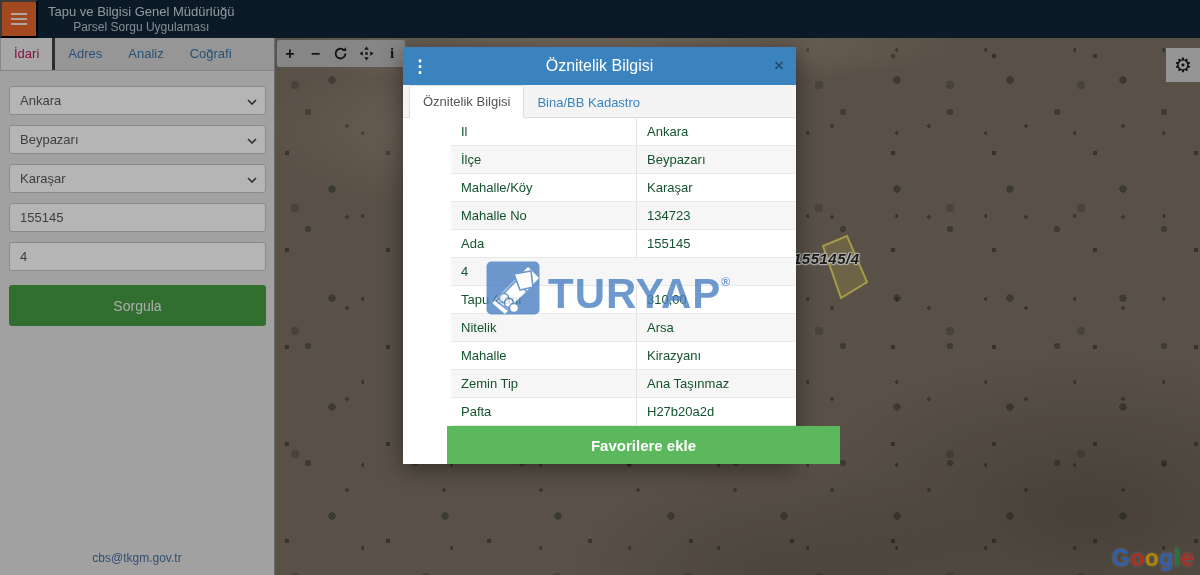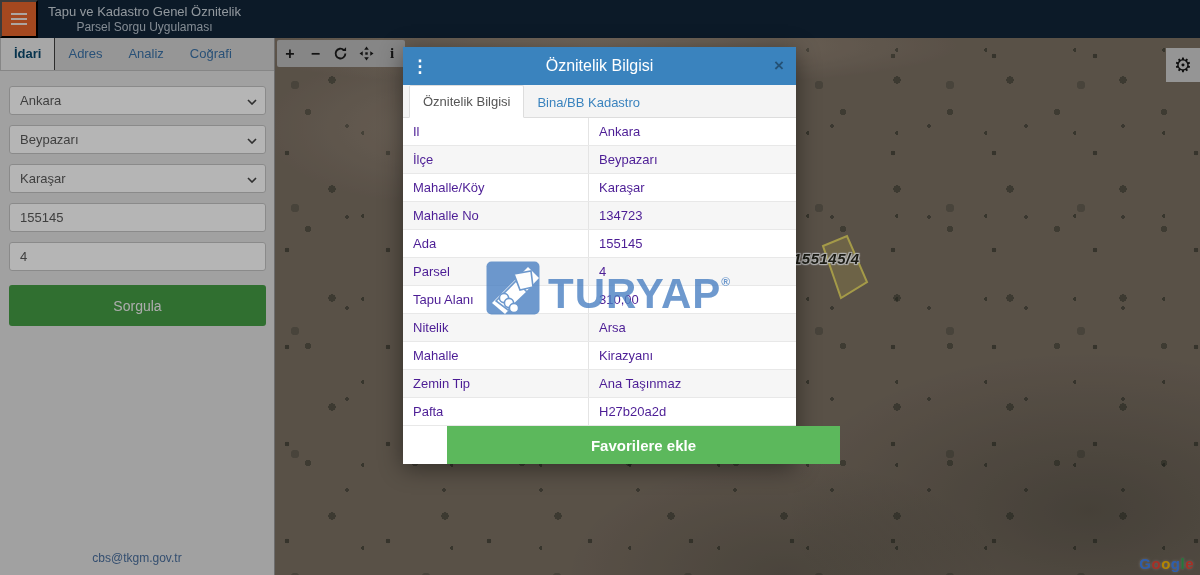"Tapu ve Kadastro Genel Öznitelik" div.t1 { text: Kadastro Genel Öznitelik -> Bilgisi Genel Müdürlüğü }
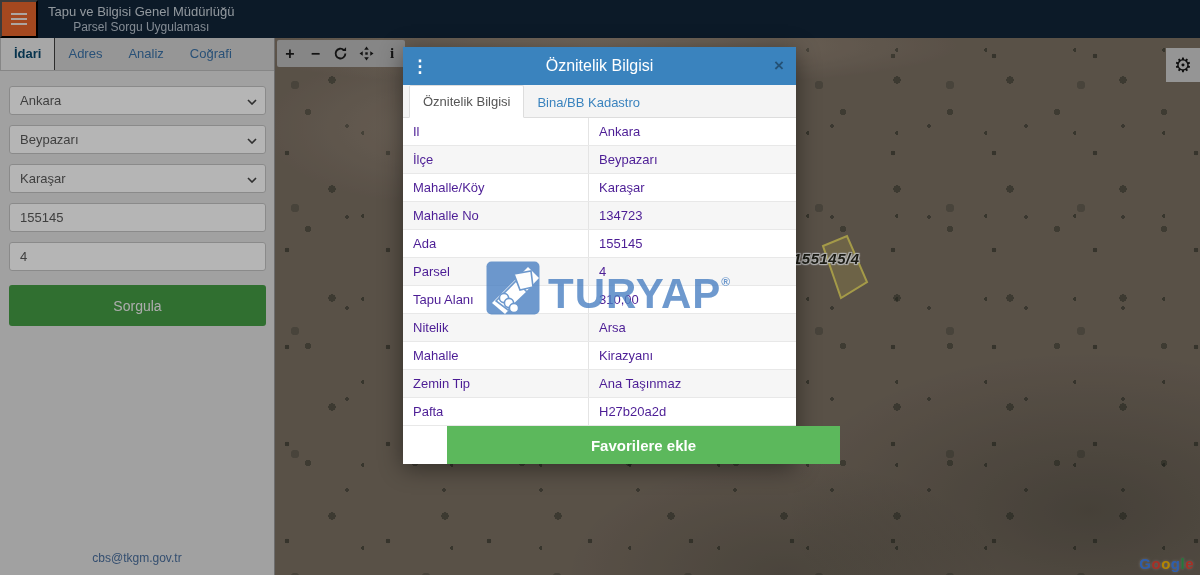"İdari" .side-tabs .tab.active { border-right: 1px solid #404040 -> 3px solid #404040; color: #0c4a6e -> #be185d; font-weight: bold -> none }
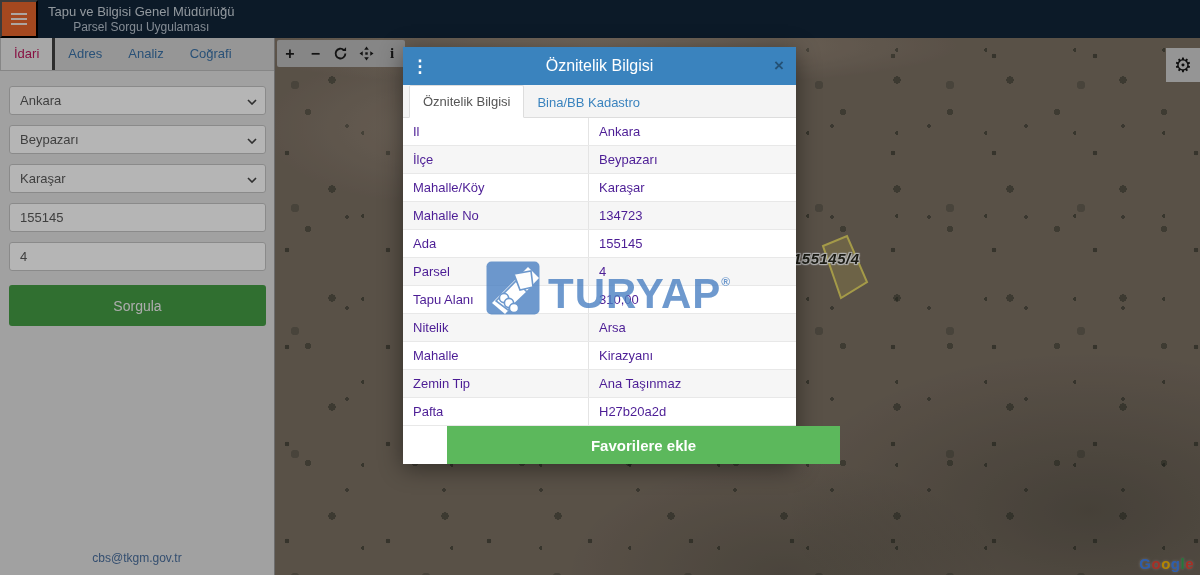"Il" .attr-row { color: #4c1d95 -> #14532d; margin-left: none -> 48px }
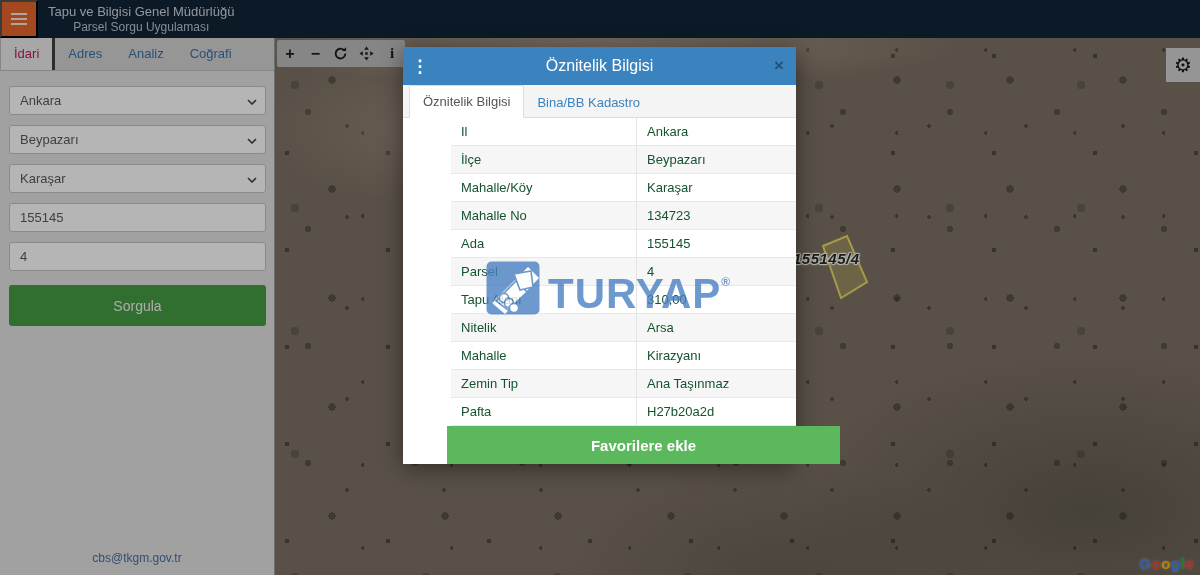"Parsel" div.cell-label { html: <div>Parsel</div> -> none }
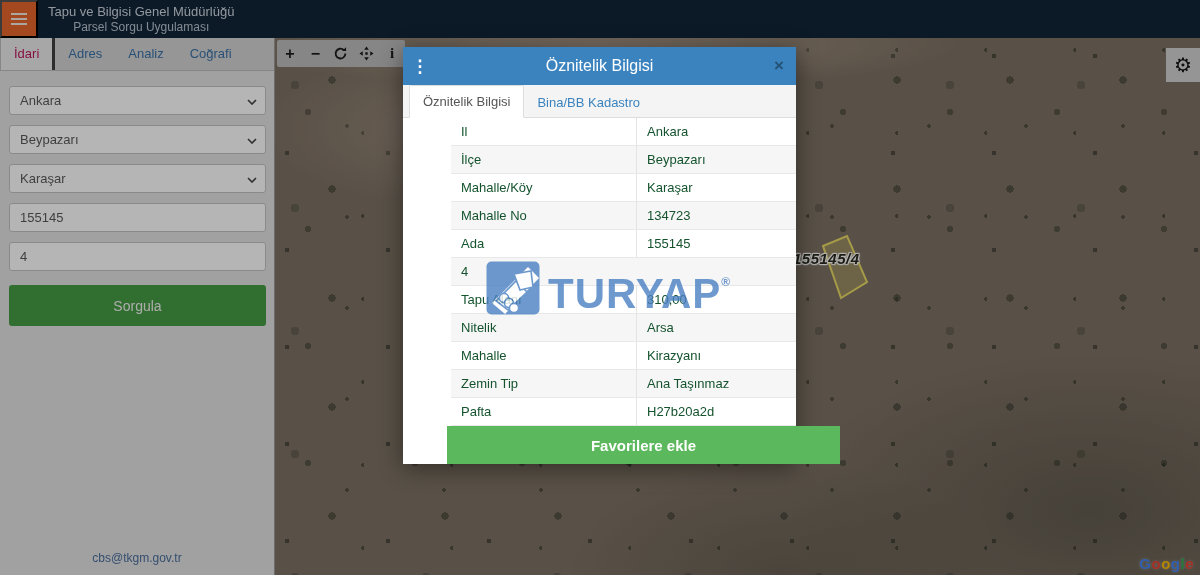"Google" .google-logo { font-size: 15px -> 23px }
